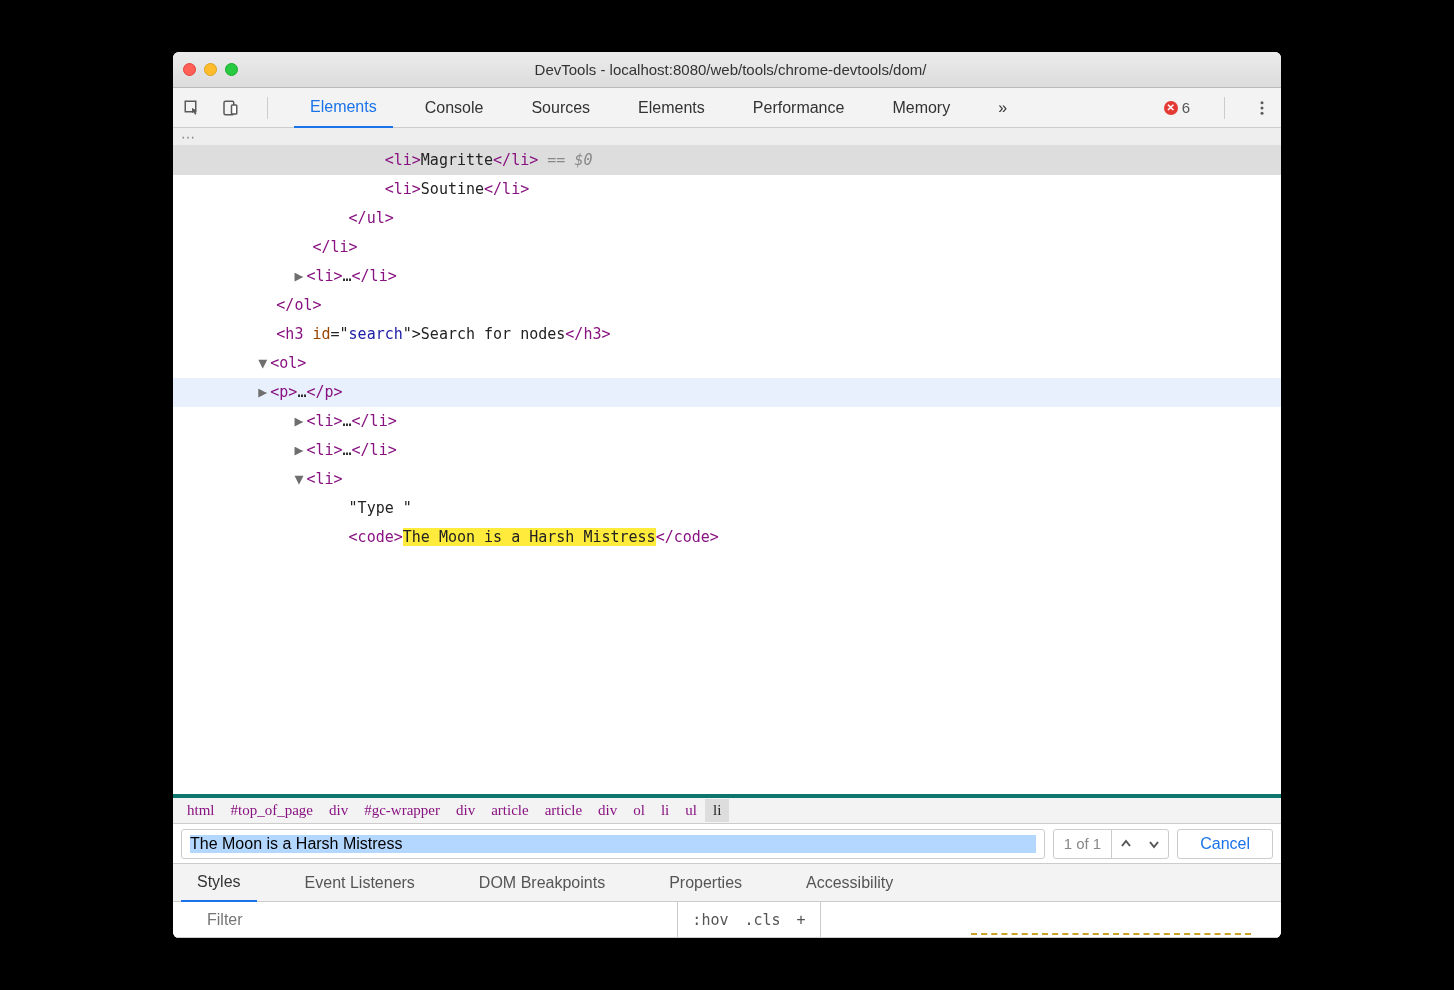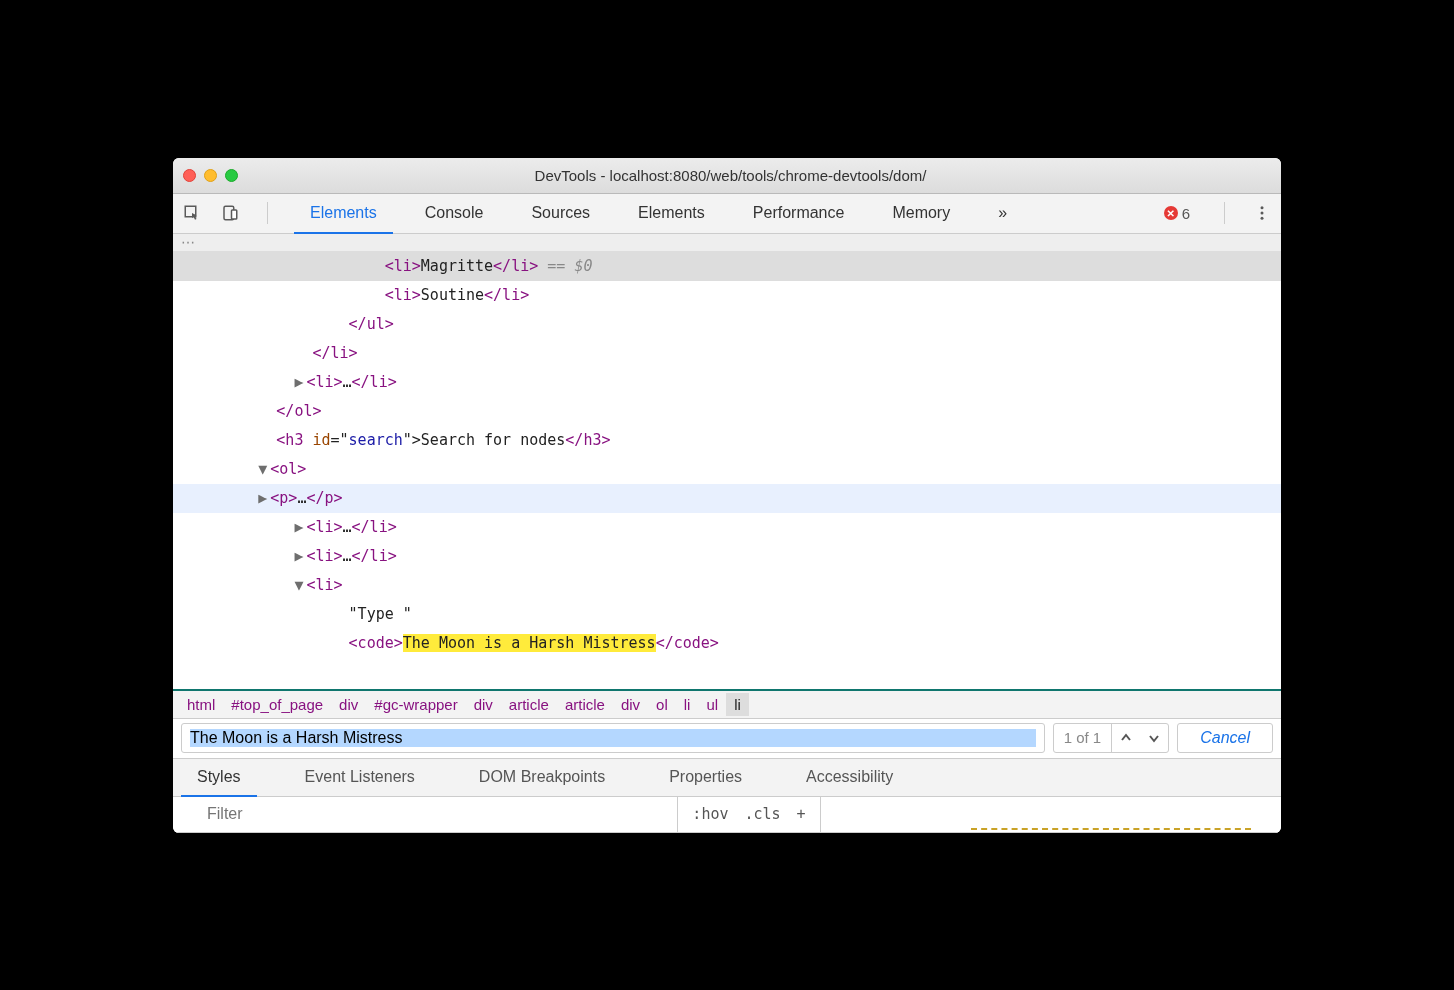"DevTools -" .window { height: 675px -> 886px }
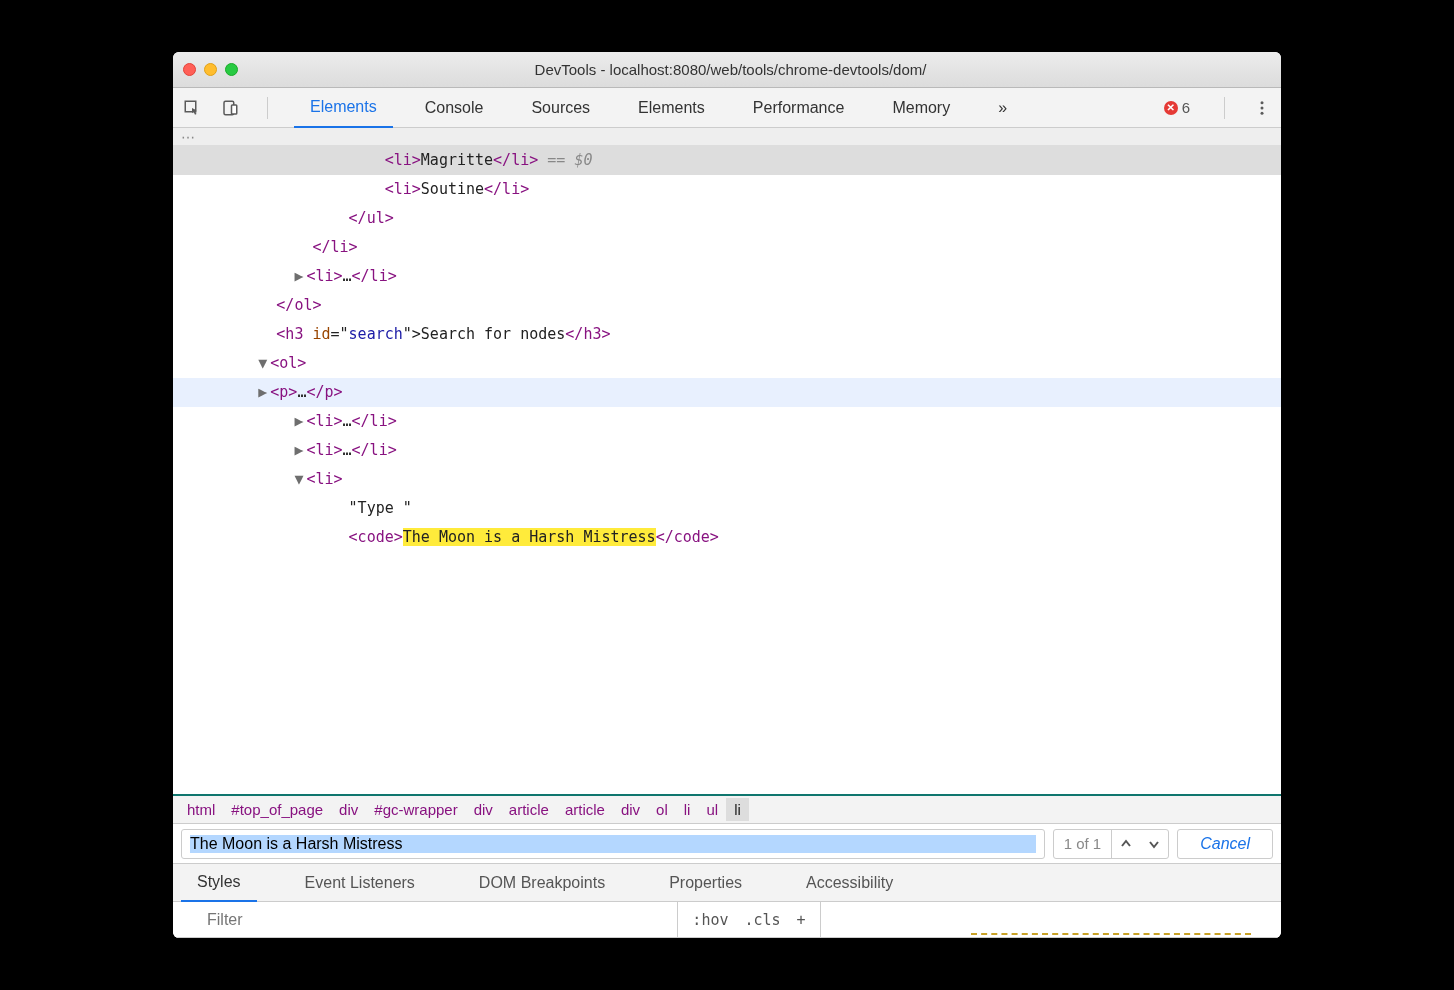"html" .crumbs { border-top: 2px solid #0f766e -> 4px solid #0f766e; font-family: Liberation Sans, sans-serif -> Liberation Serif, serif }
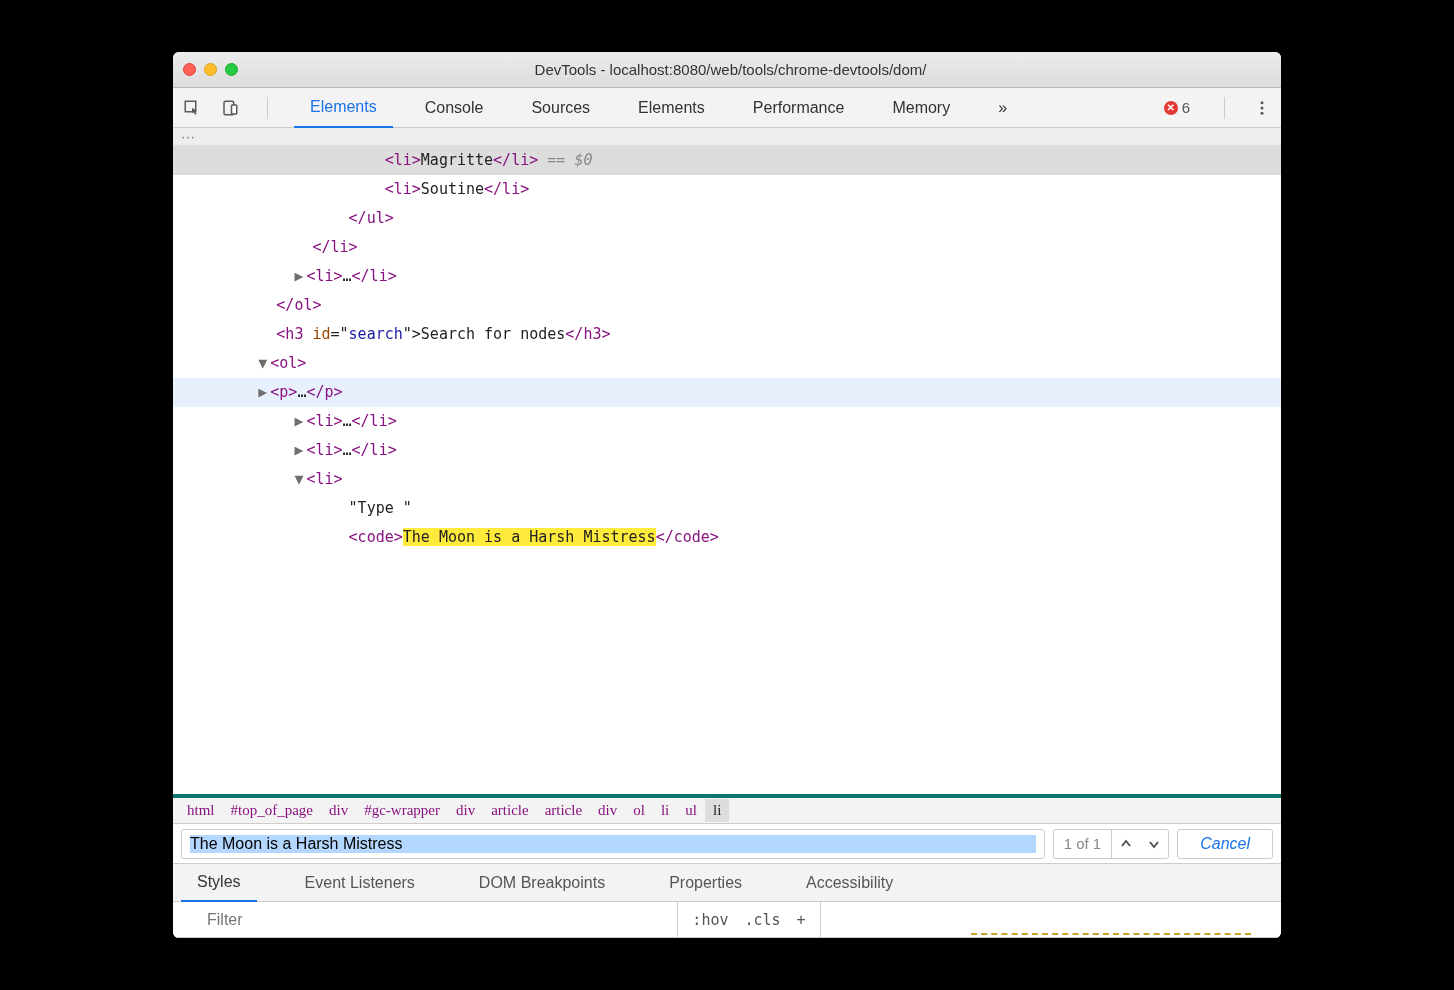"Cancel" .cancel { font-style: italic -> none }
